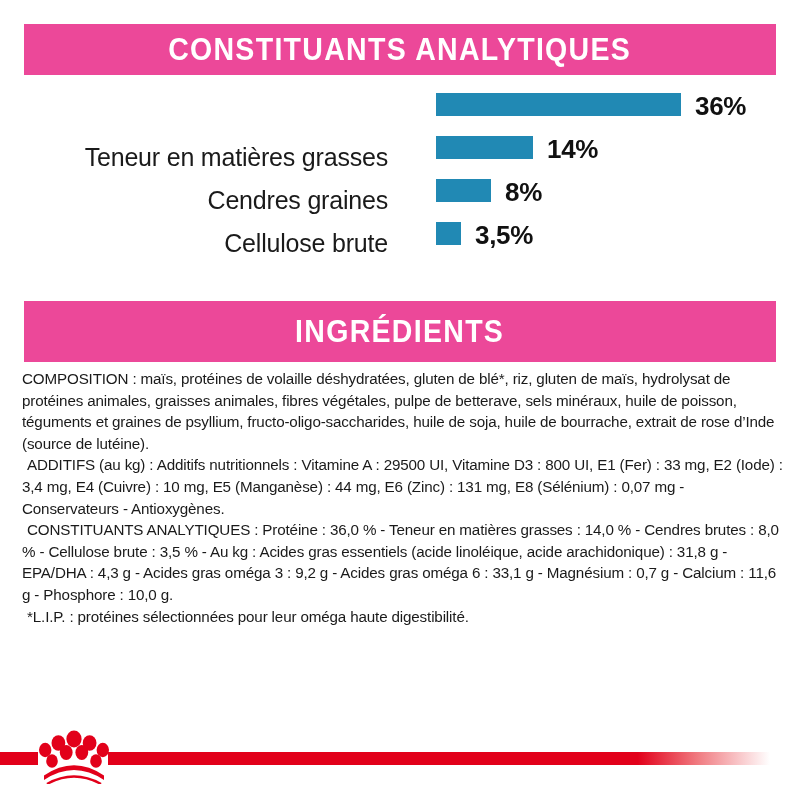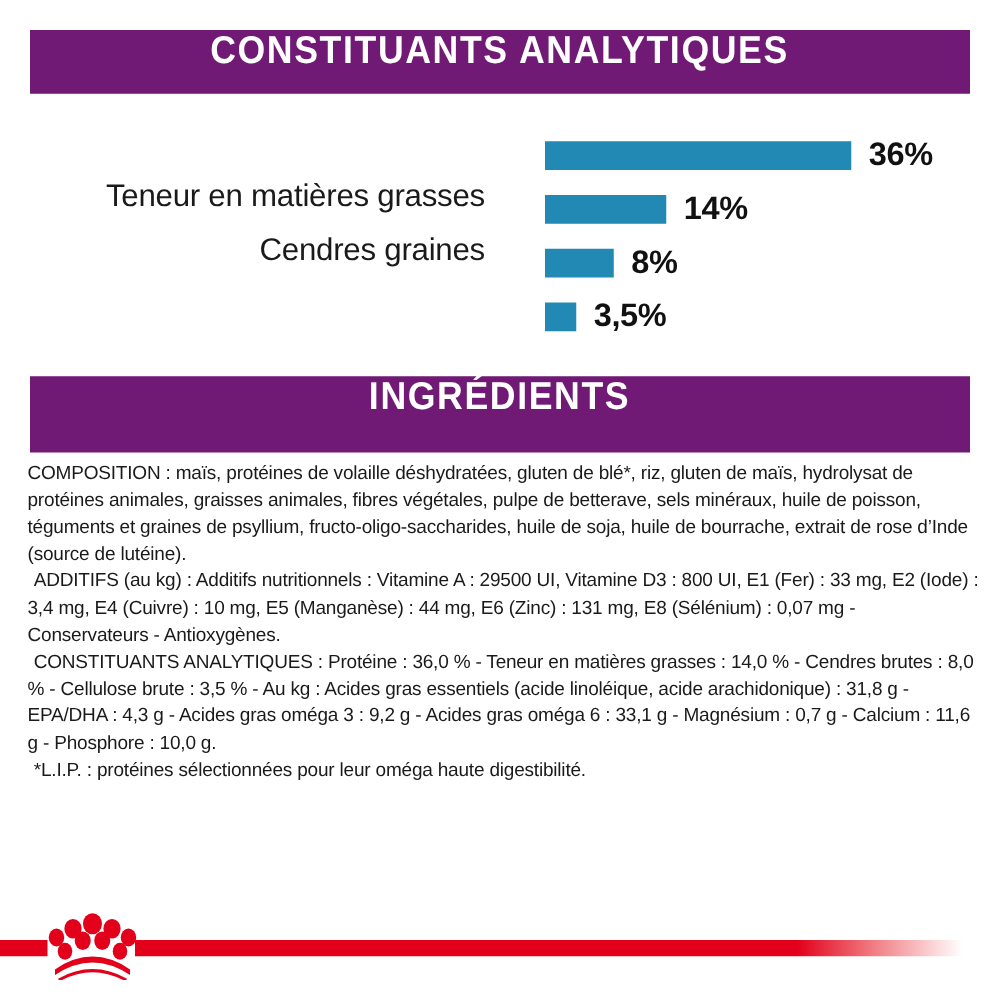"CONSTITUANTS ANALYTIQUES" .section-bar { align-items: none -> center; background: #701a75 -> #ec4899 }
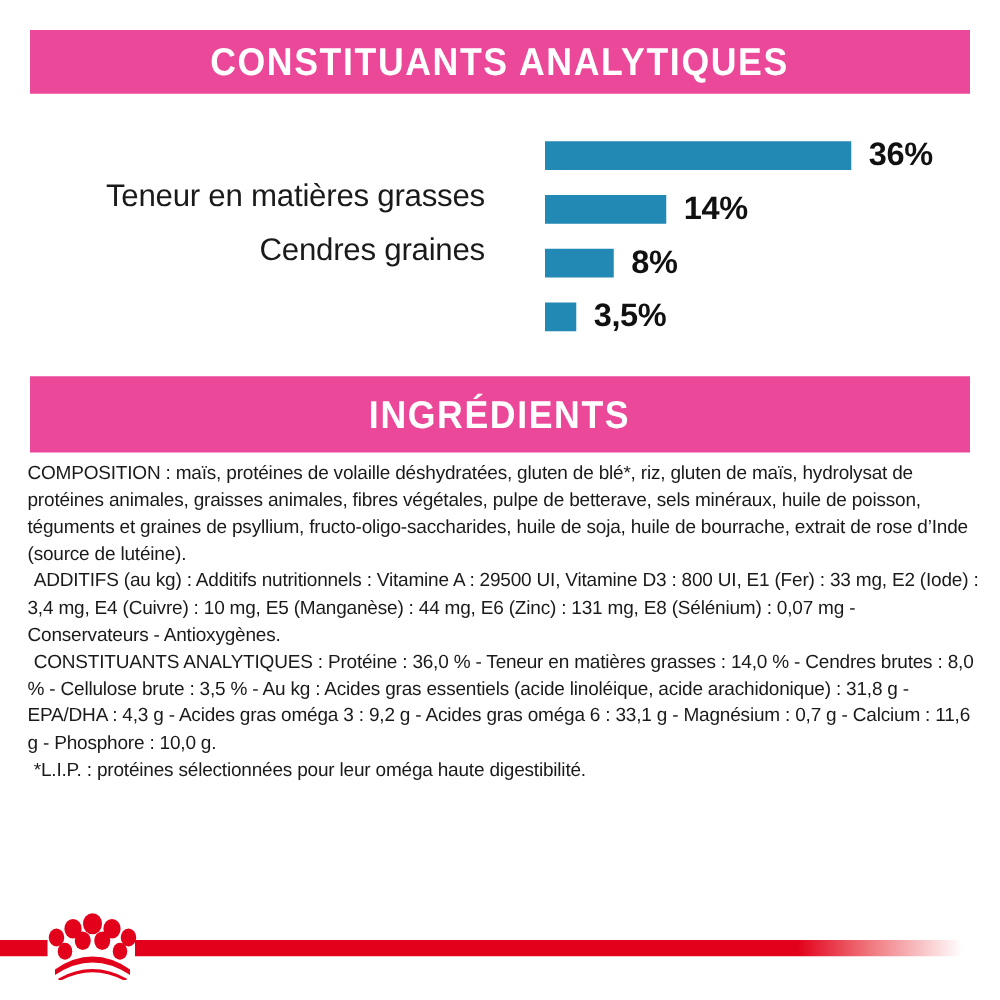"36%" .chart-bar-wrap { align-items: flex-end -> flex-start }
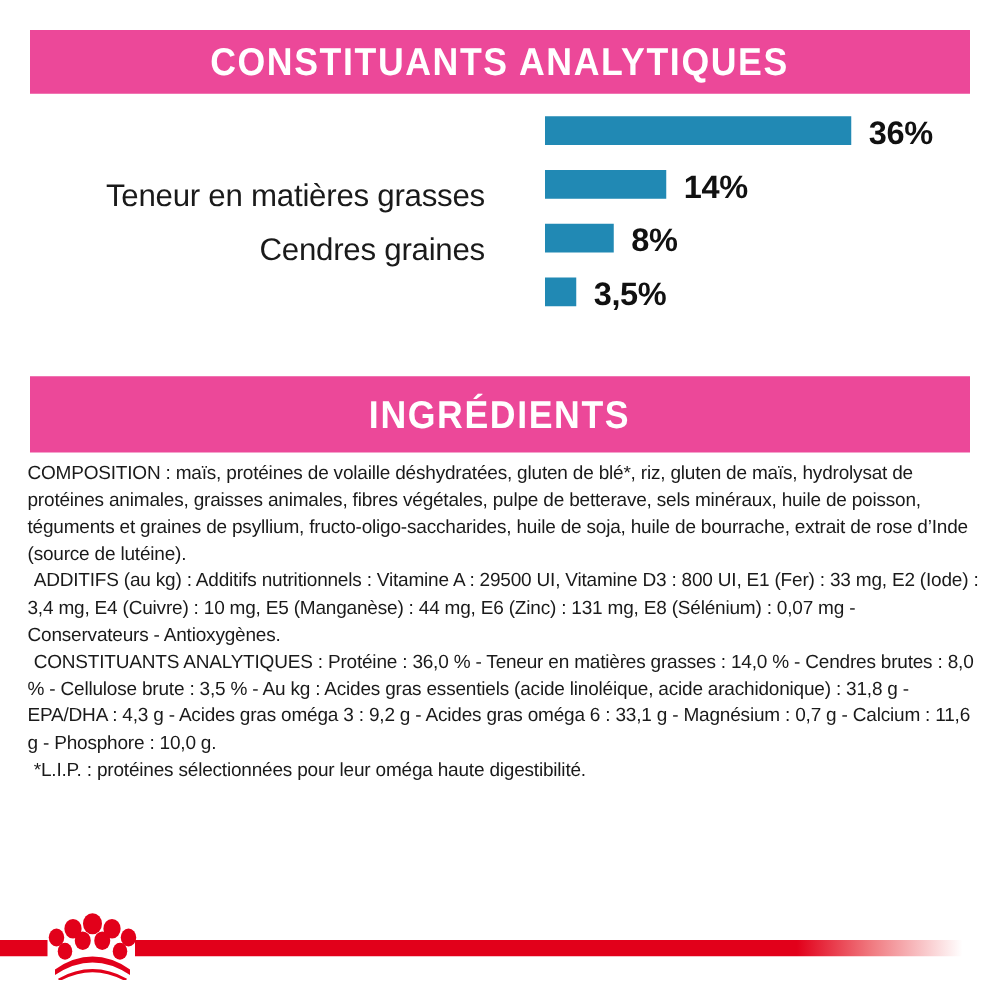"Cellulose brute" span.chart-label { html: none -> <span>Cellulose brute</span> }
